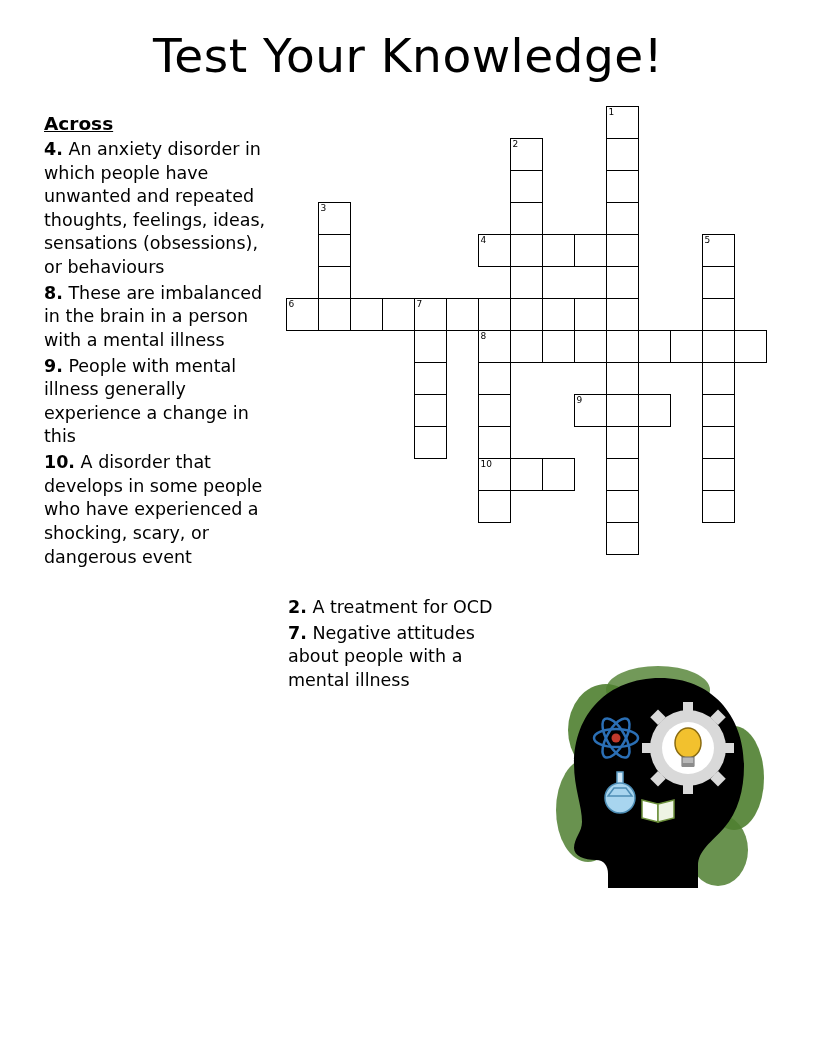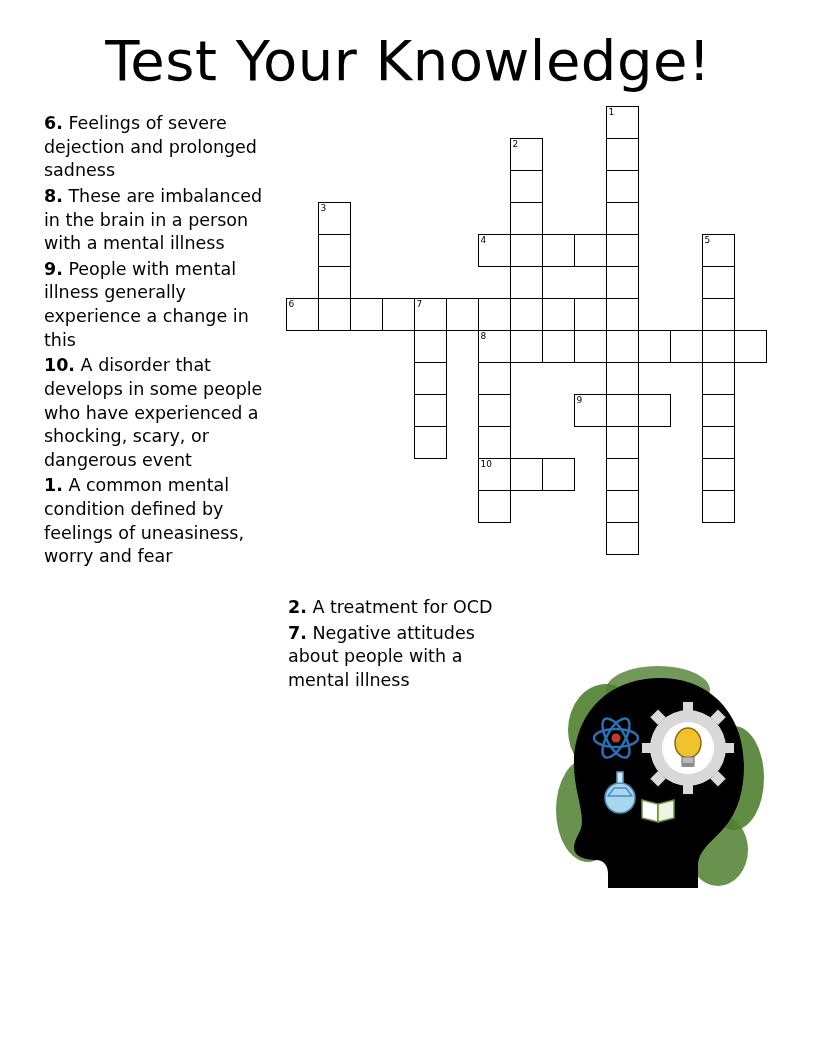"Test Your Knowledge!" .title { font-size: 56px -> 47px }
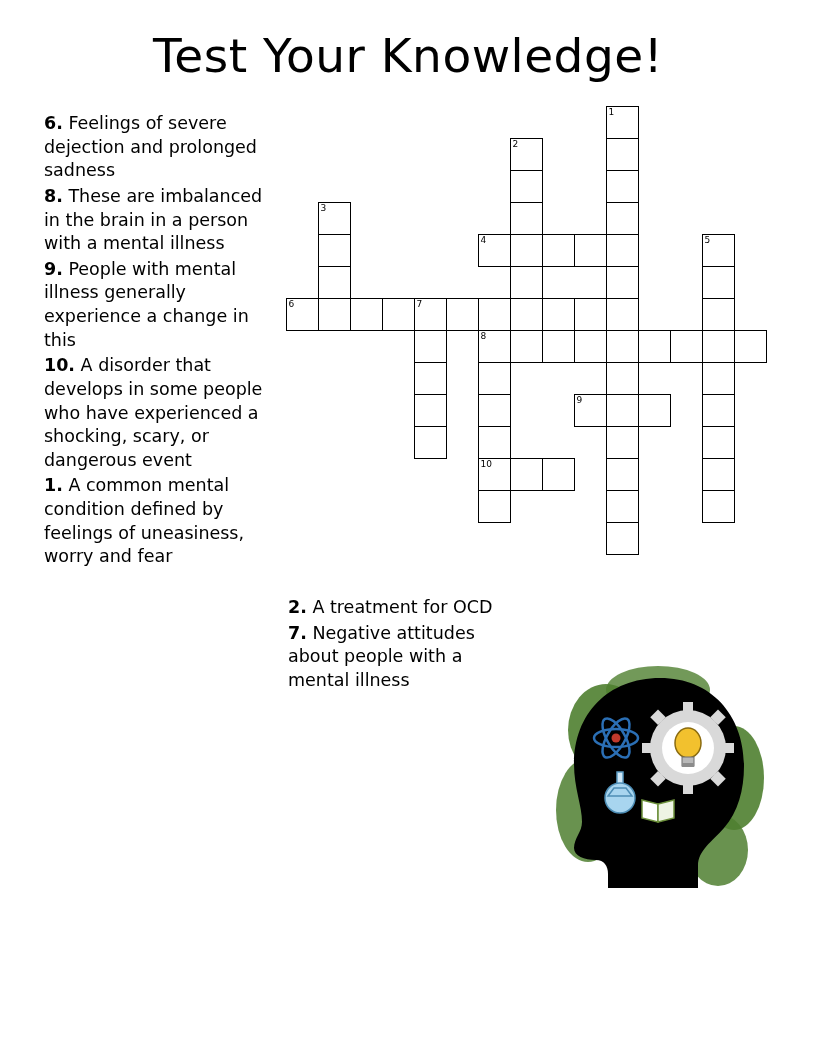"Across" div.section-head { html: none -> <div>Across</div> }
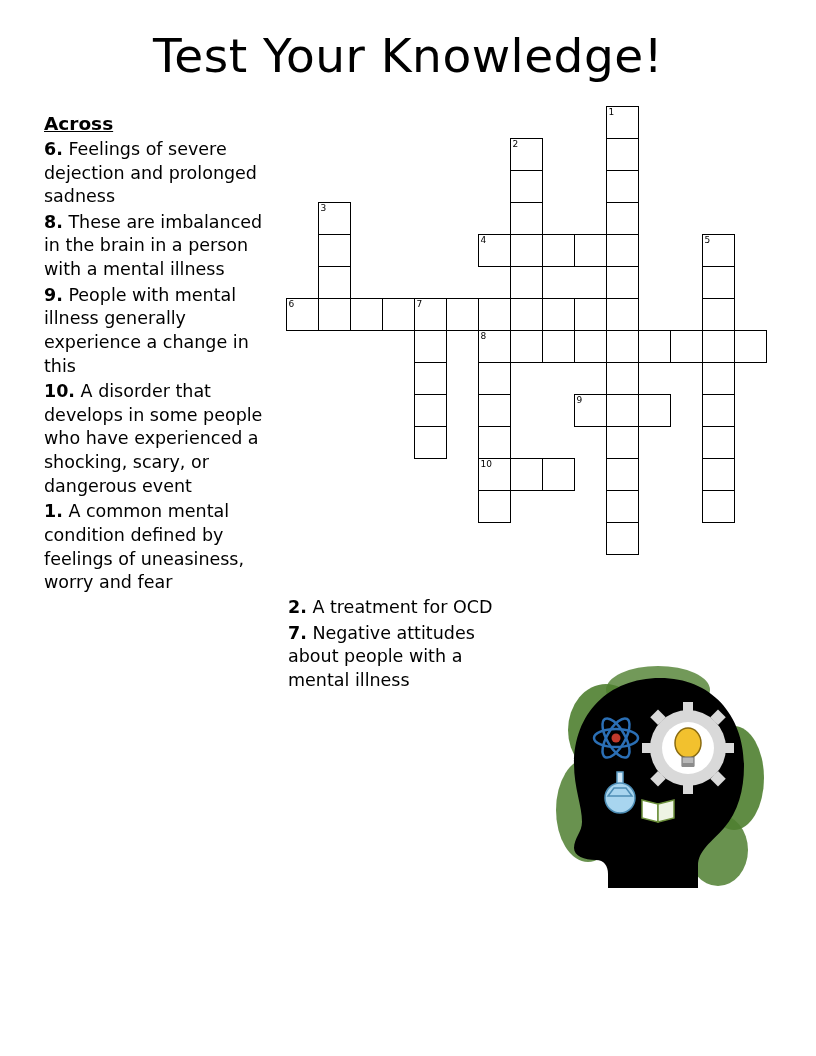"4. An anxiety disorder in" p.clue { html: none -> <p> <span>4.</span> <span>An anxiety disorder in which people have unwanted and repeated thoughts, feelings, ideas, sensations (obsessions), or behaviours</span> </p> }
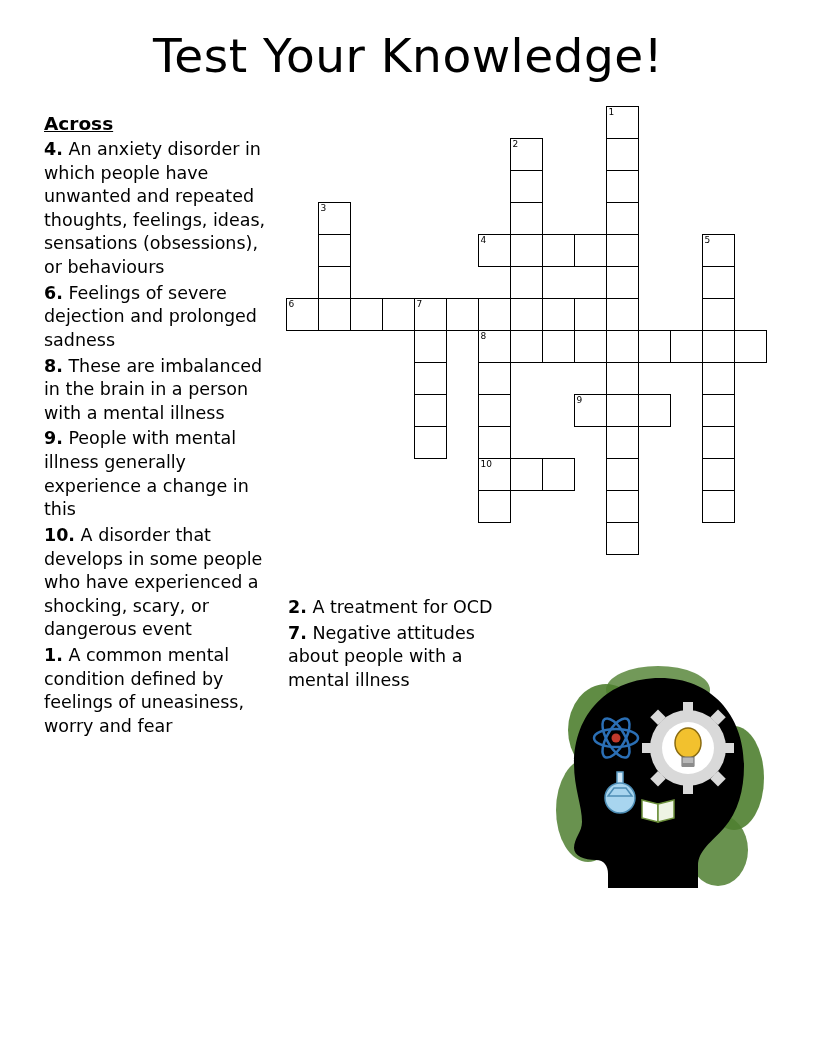"6. Feelings of severe dejection" p.clue { html: <p> <span>6.</span> <span>Feelings of severe dejection and prolonged sadness</span> </p> -> none }
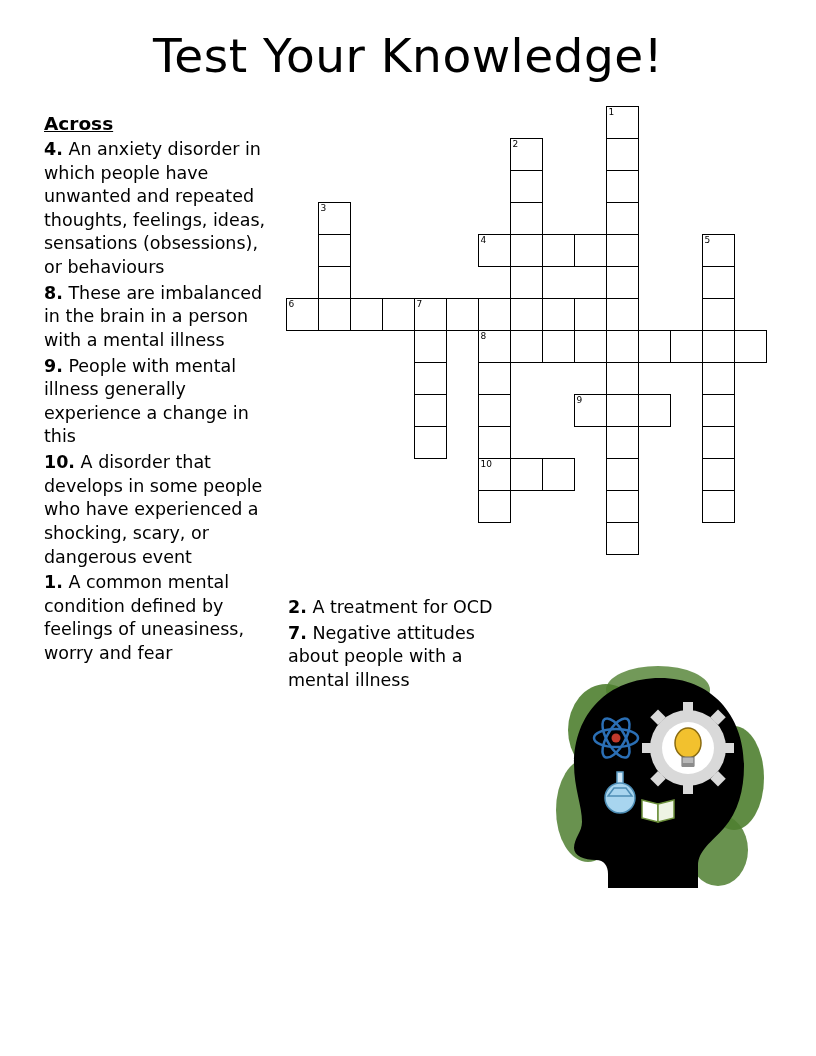"1. A common mental condition" p.clue { html: <p> <span>1.</span> <span>A common mental condition defined by feelings of uneasiness, worry and fear</span> </p> -> none }
